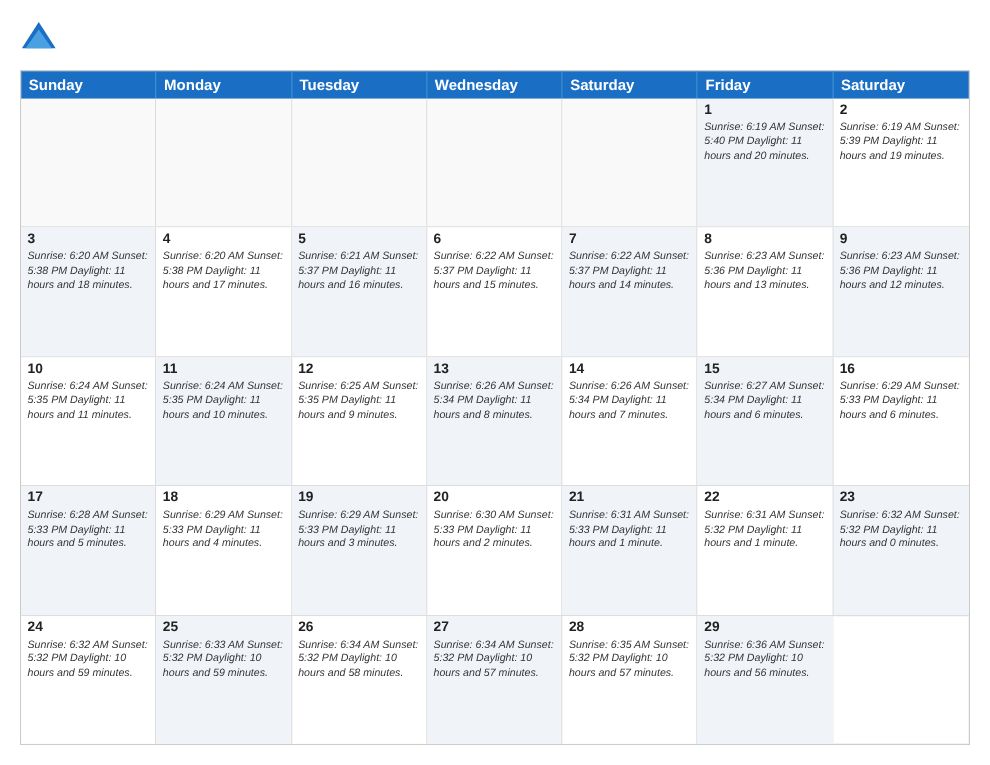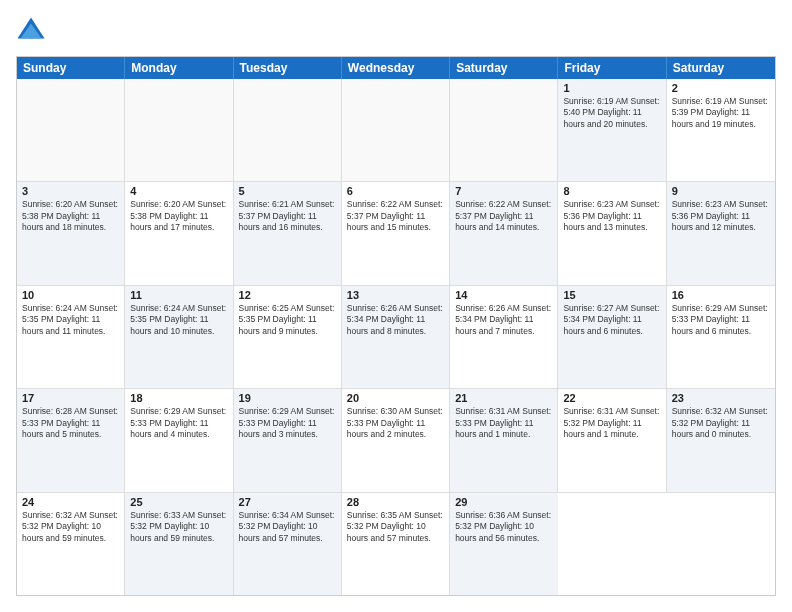"Sunrise: 6:19 AM Sunset: 5:40" .cell-info { font-style: none -> italic }
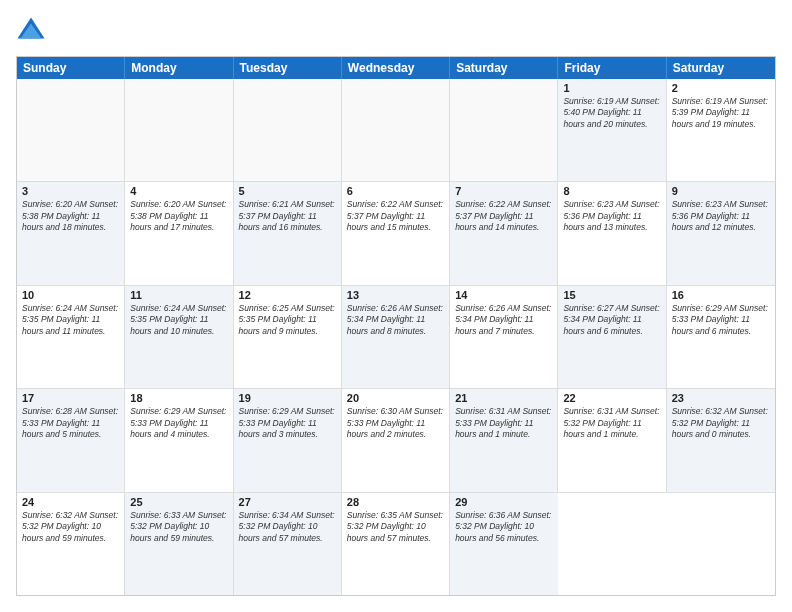"26" div.cal-cell { html: none -> <div> <div>26</div> <div>Sunrise: 6:34 AM Sunset: 5:32 PM Daylight: 10 hours and 58 minutes.</div> </div> }
